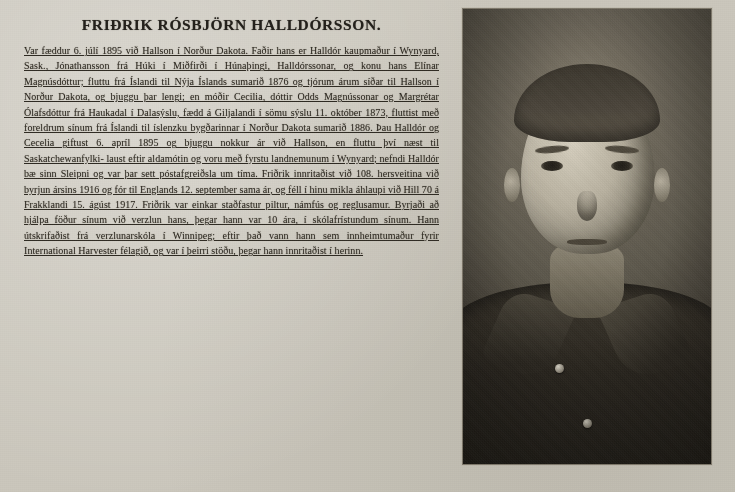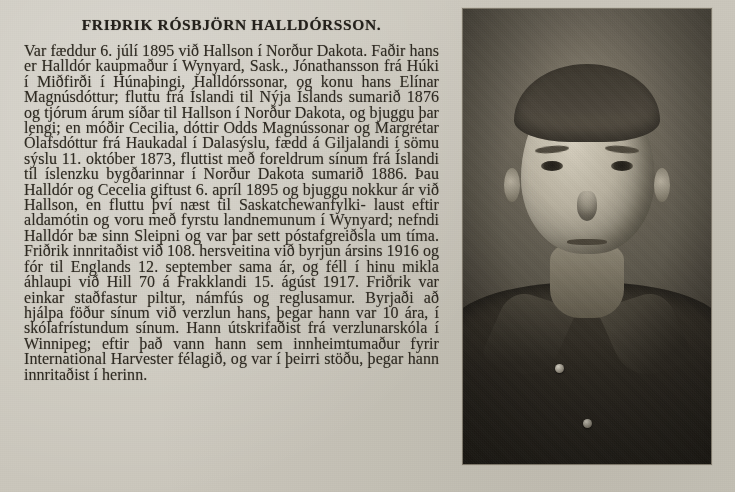"Var fæddur 6. júlí 1895" .body-text { font-size: 16px -> 10px; text-decoration: none -> underline }
